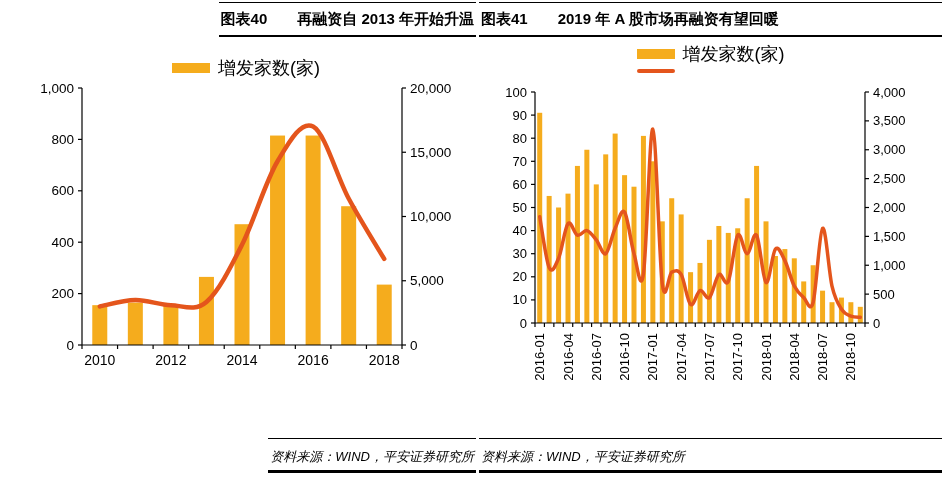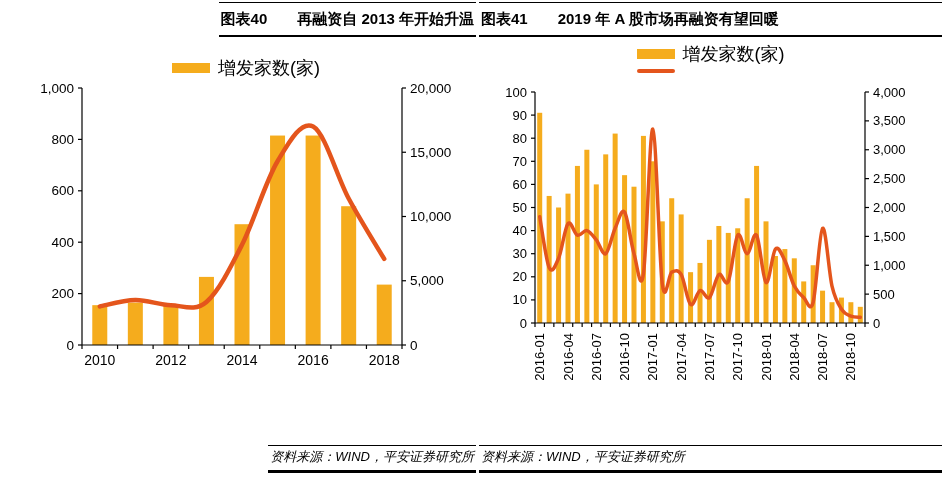"资料来源：WIND，平安证券研究所" .footer { padding: 3px 2px 6px 2px -> 10px 2px 6px 2px }
